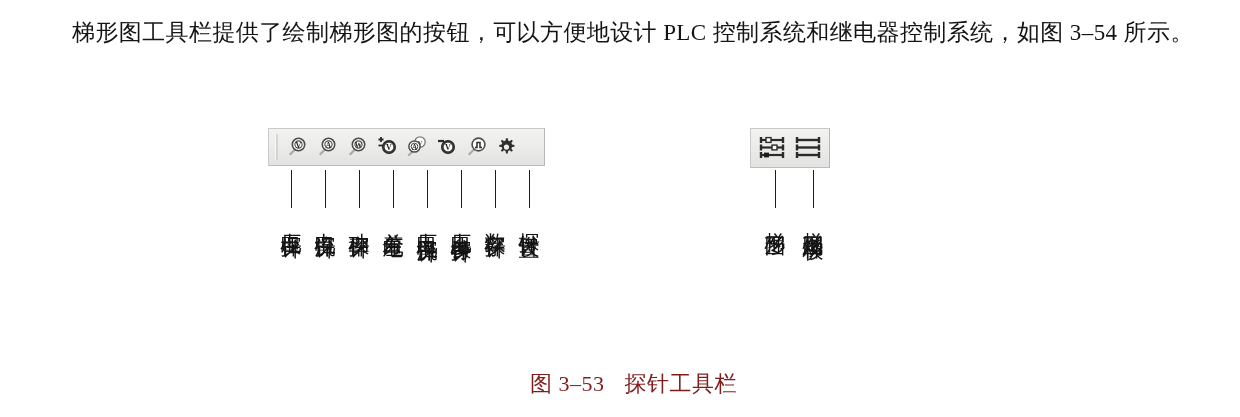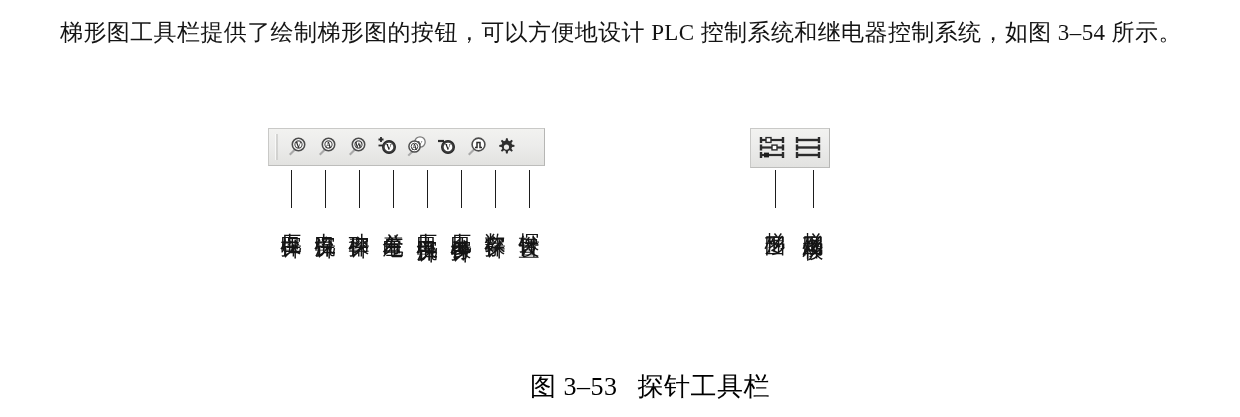"梯形图工具栏提供了绘制梯形图的按钮，可以方便地设计 PLC" .body-text { left: 14px -> 26px }
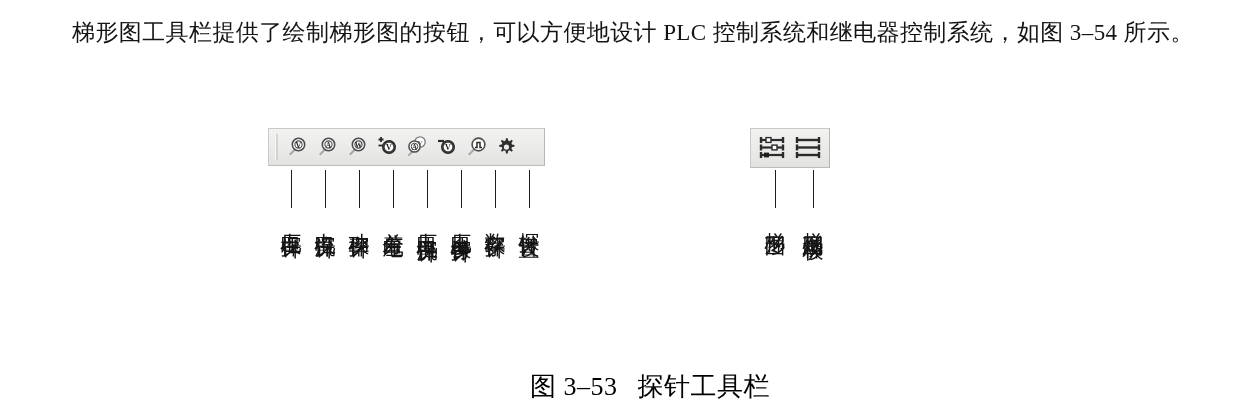"图 3–53 探针工具栏" .caption { color: #000000 -> #7f1d1d; font-size: 26px -> 22px }
